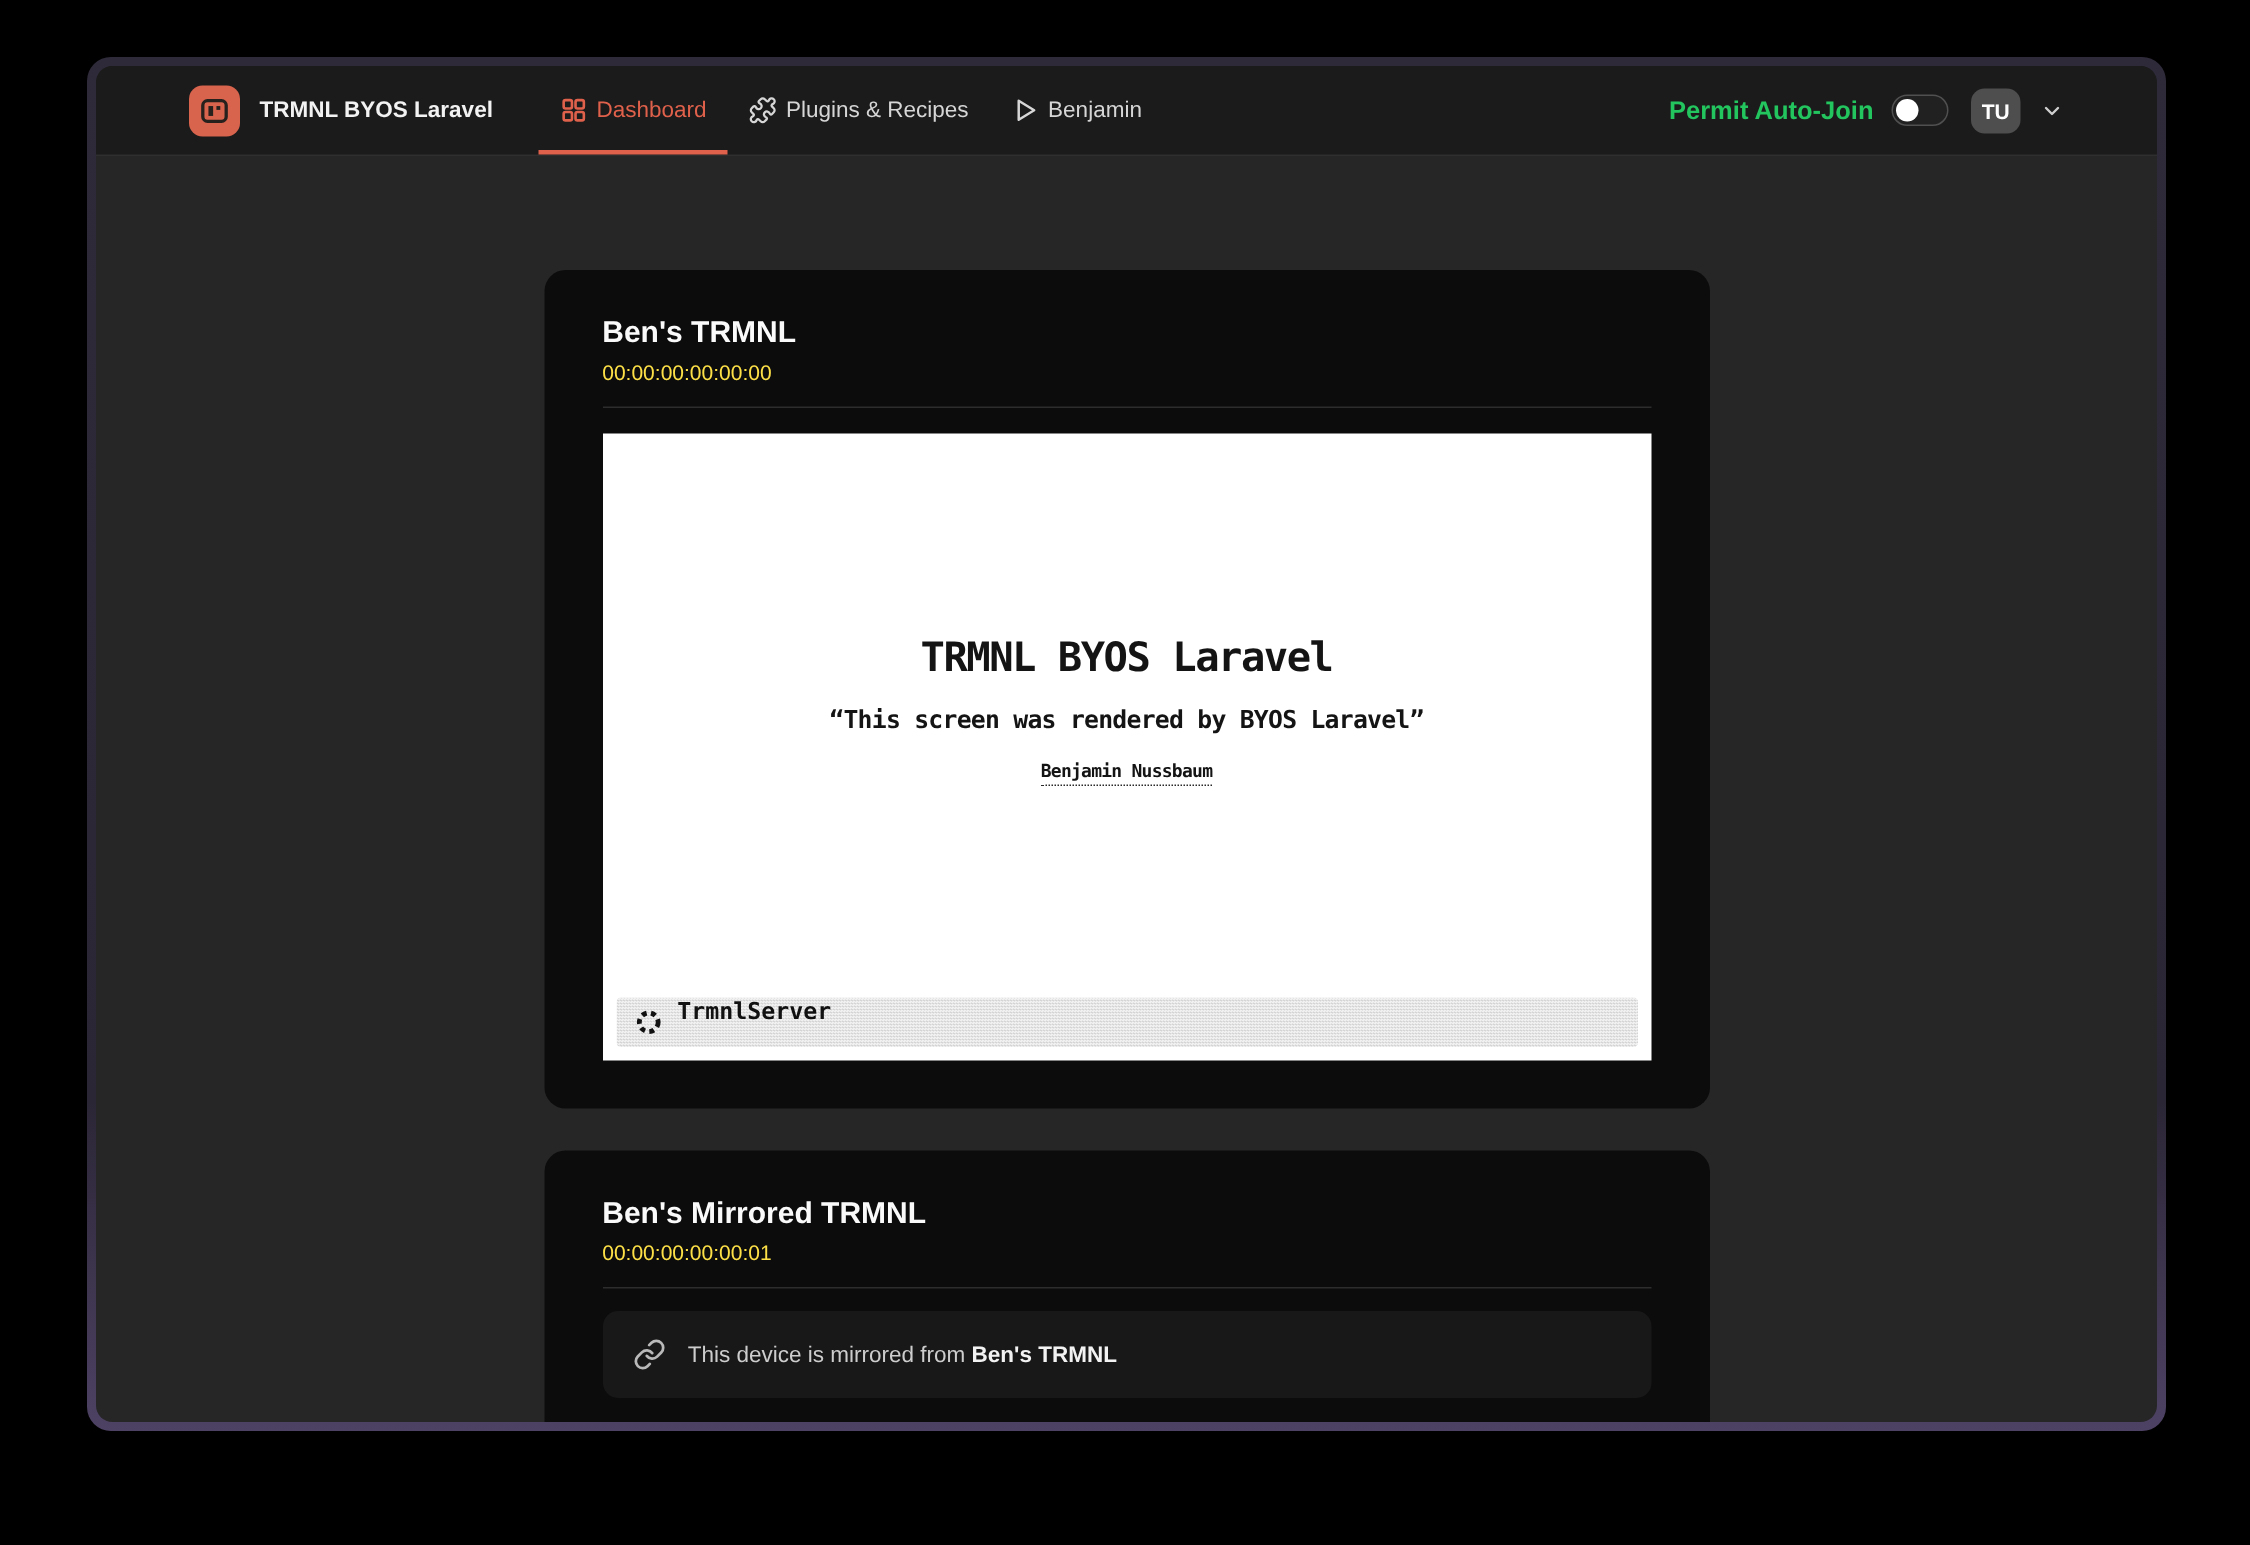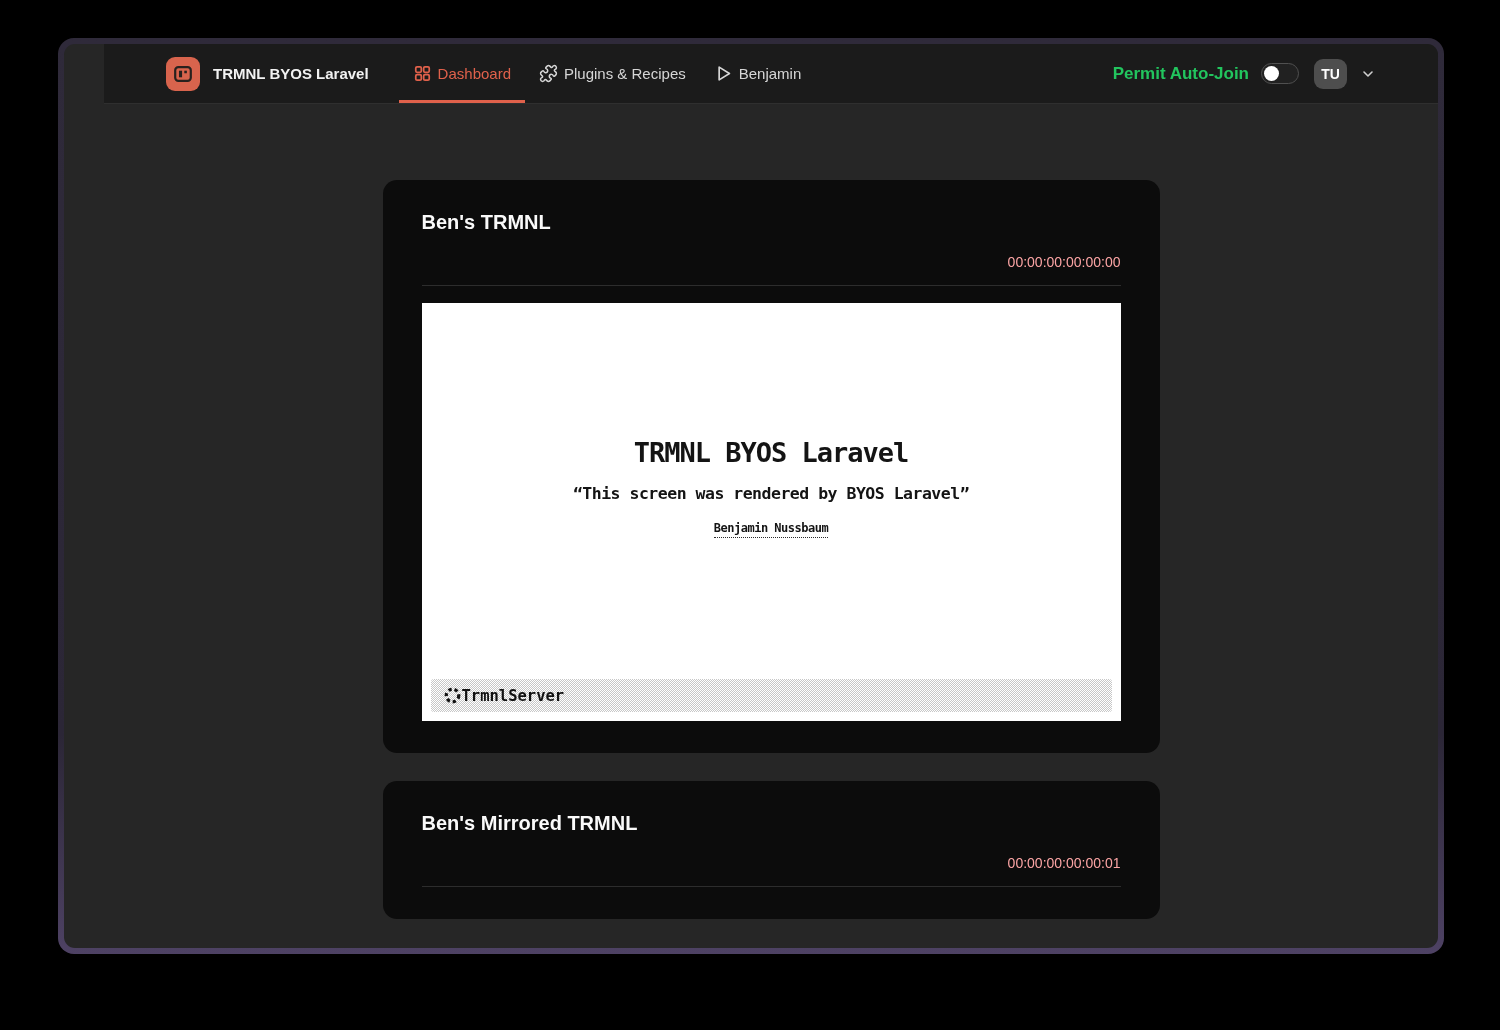"TRMNL BYOS Laravel" .window { padding-left: 40px -> none }
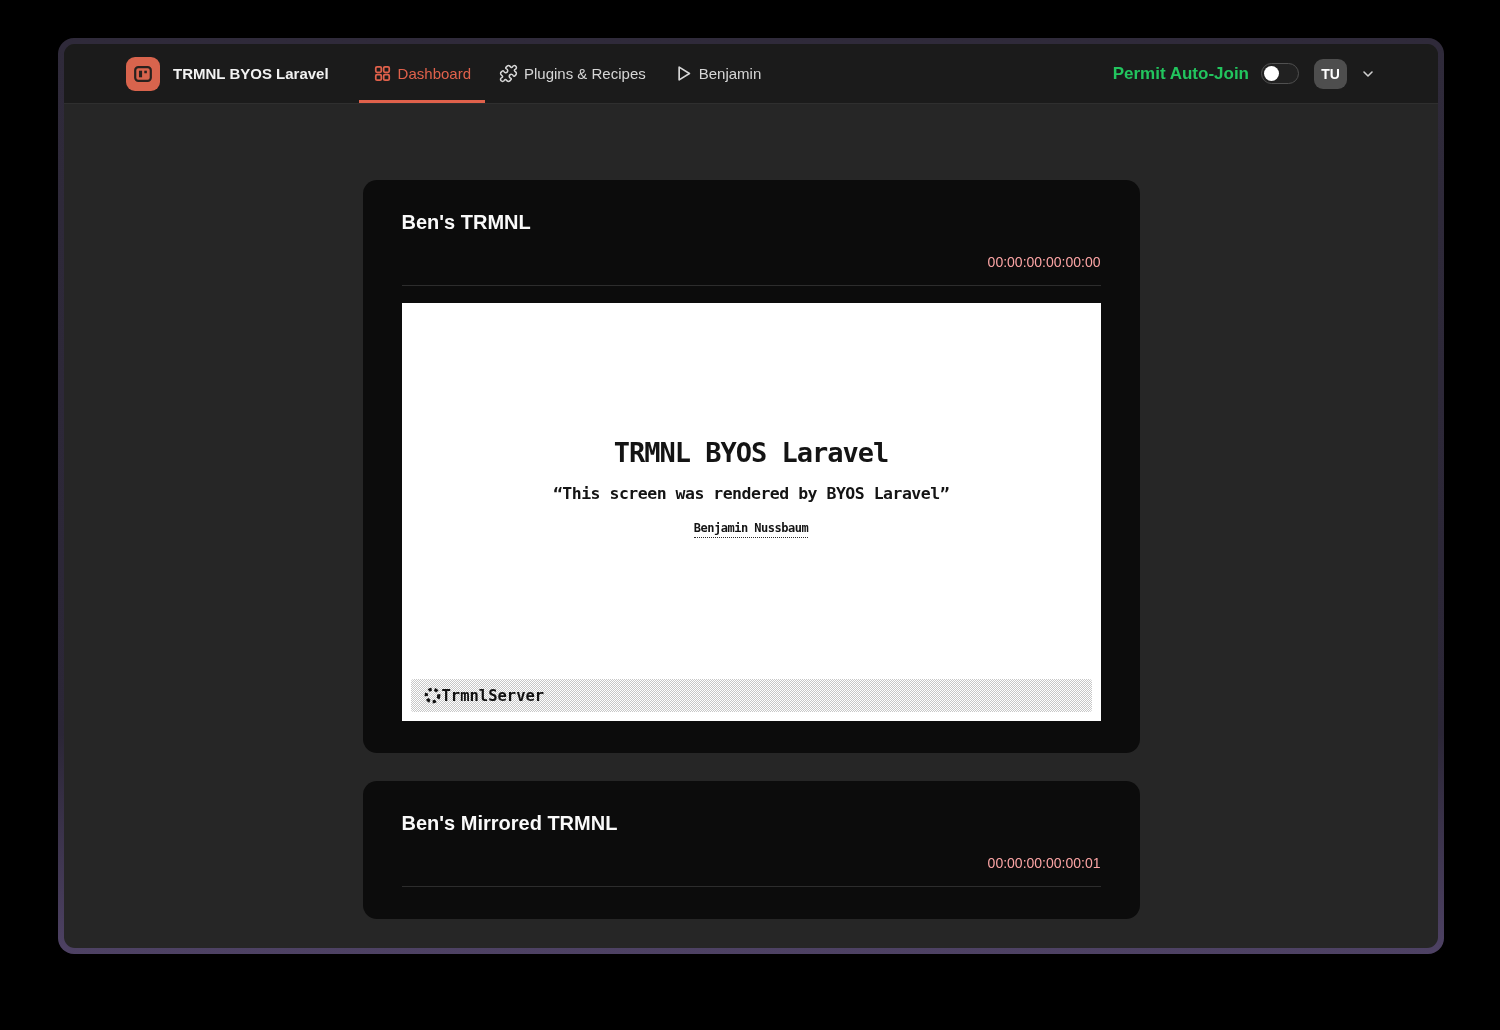"00:00:00:00:00:00" .device-mac { color: #fca5a5 -> #fde047; margin-top: 20px -> 6px; text-align: right -> none }
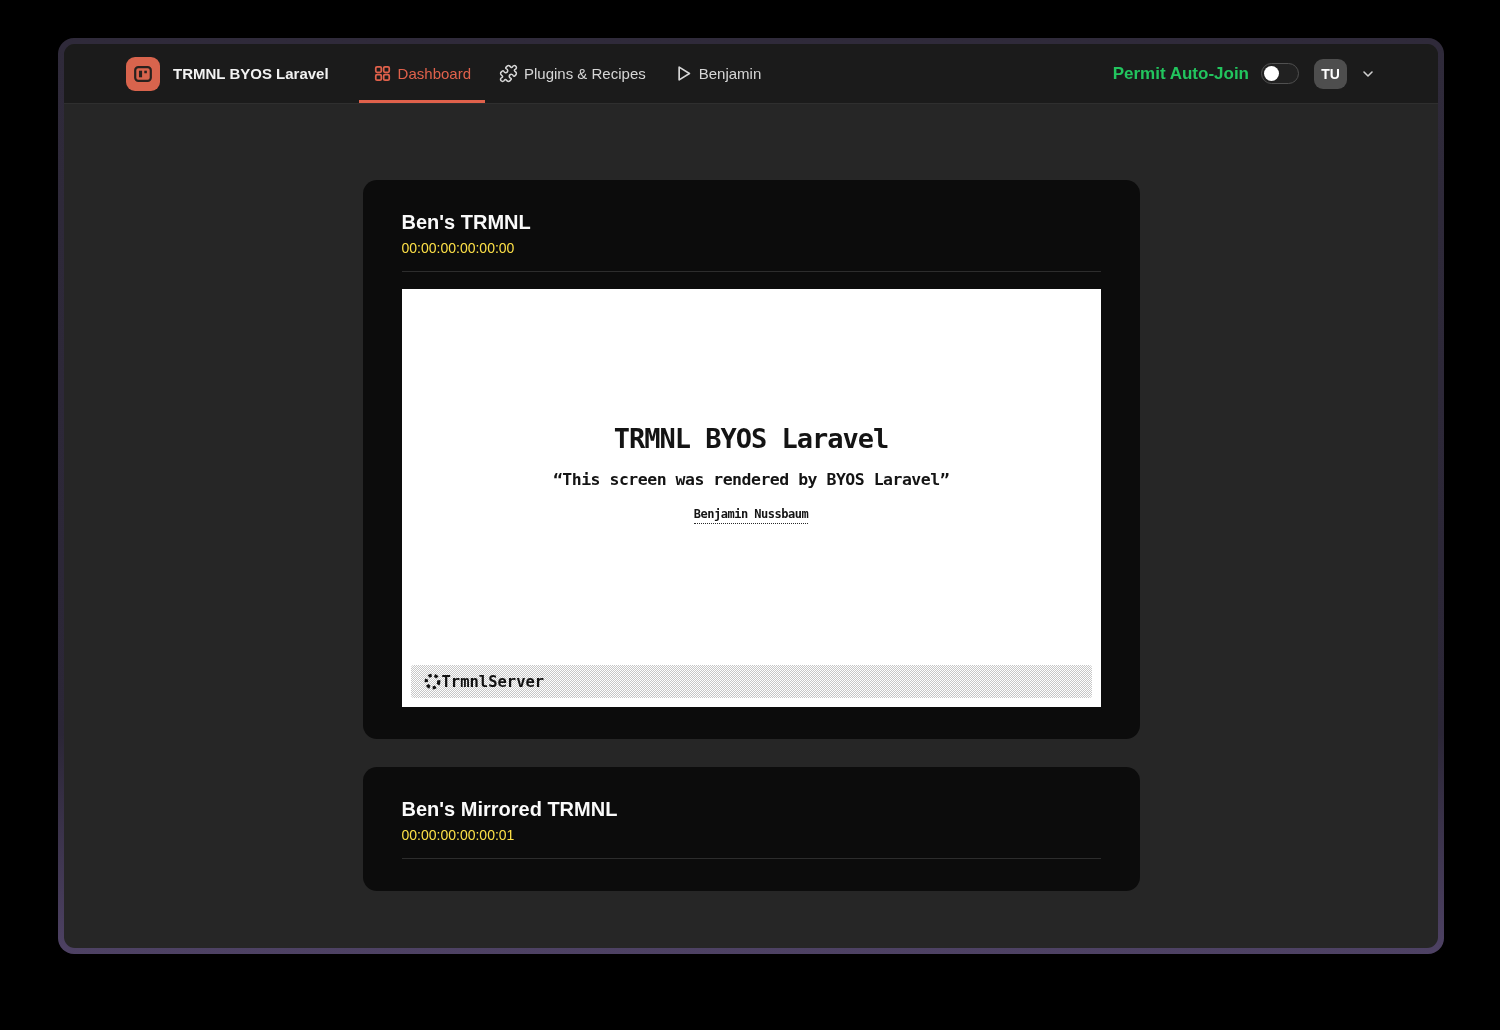"TrmnlServer" .screen-bar { align-items: center -> none; gap: none -> 10px }
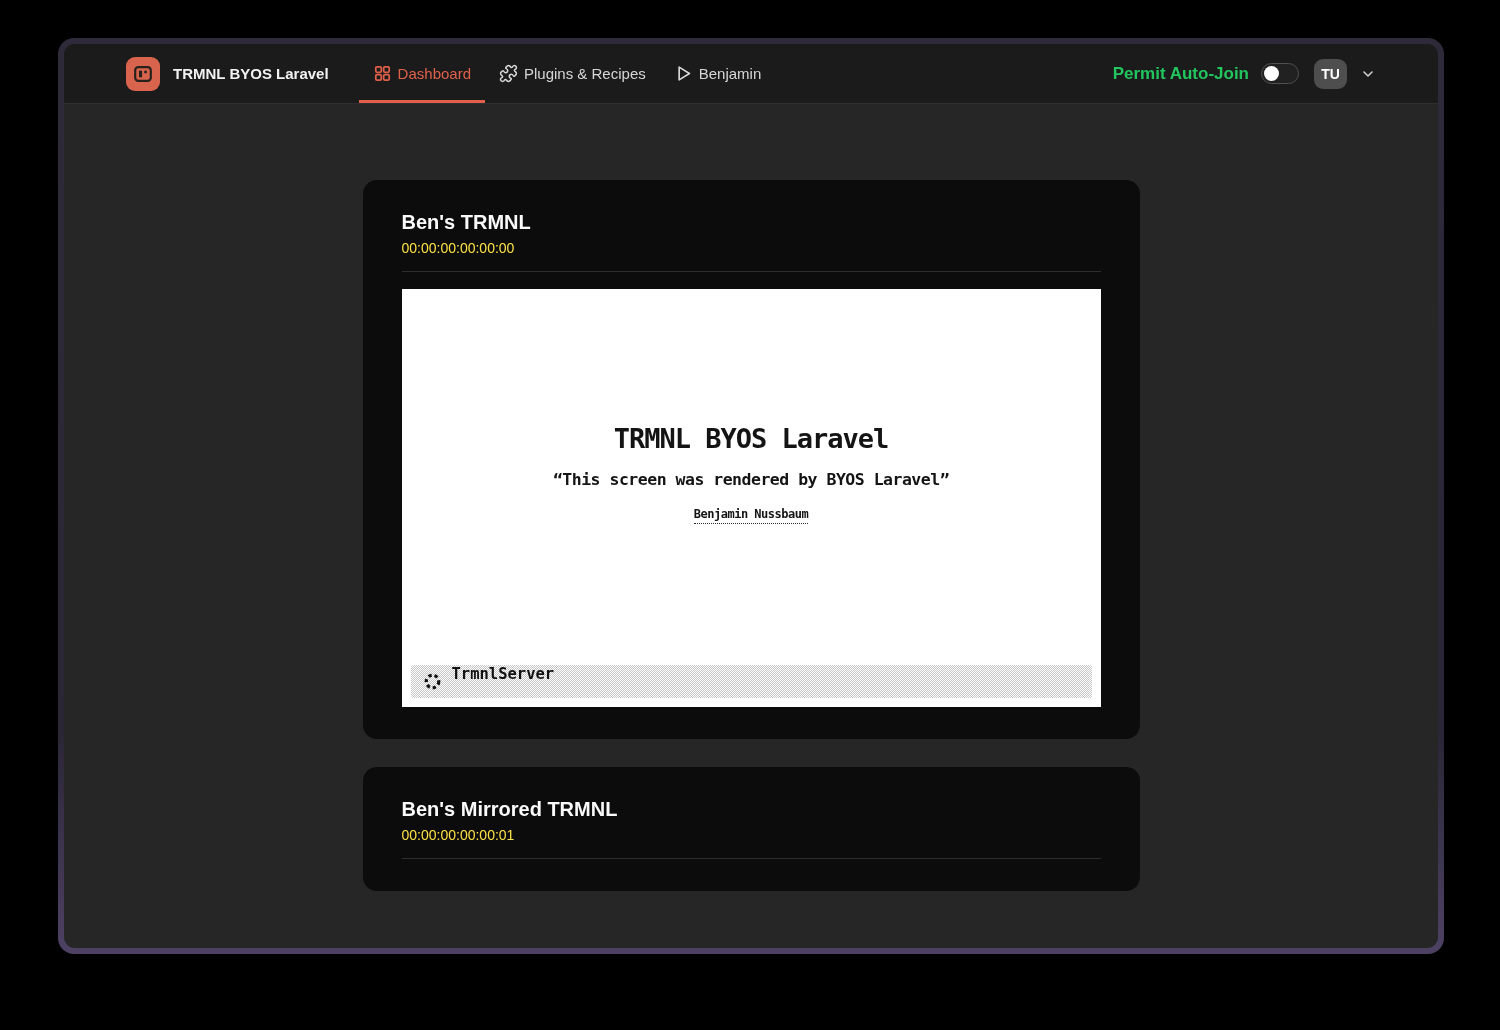"This device is mirrored from" div.mirror-box { html: none -> <div> <svg> <path></path> <path></path> </svg> <span><span>This device is mirrored from </span><span>Ben's TRMNL</span></span> </div> }
